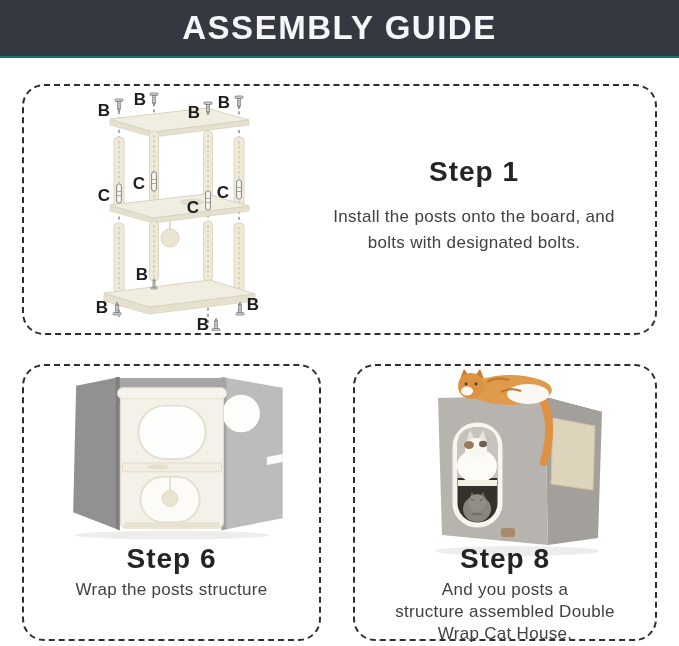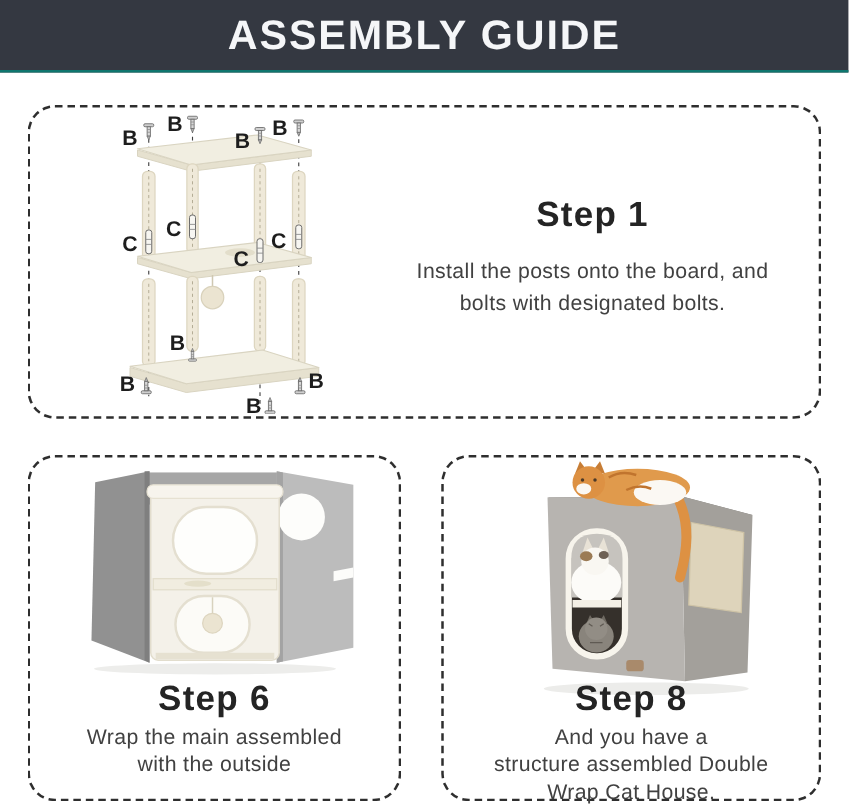"Wrap the main assembled" span.desc-line { text: main assembled -> posts structure }
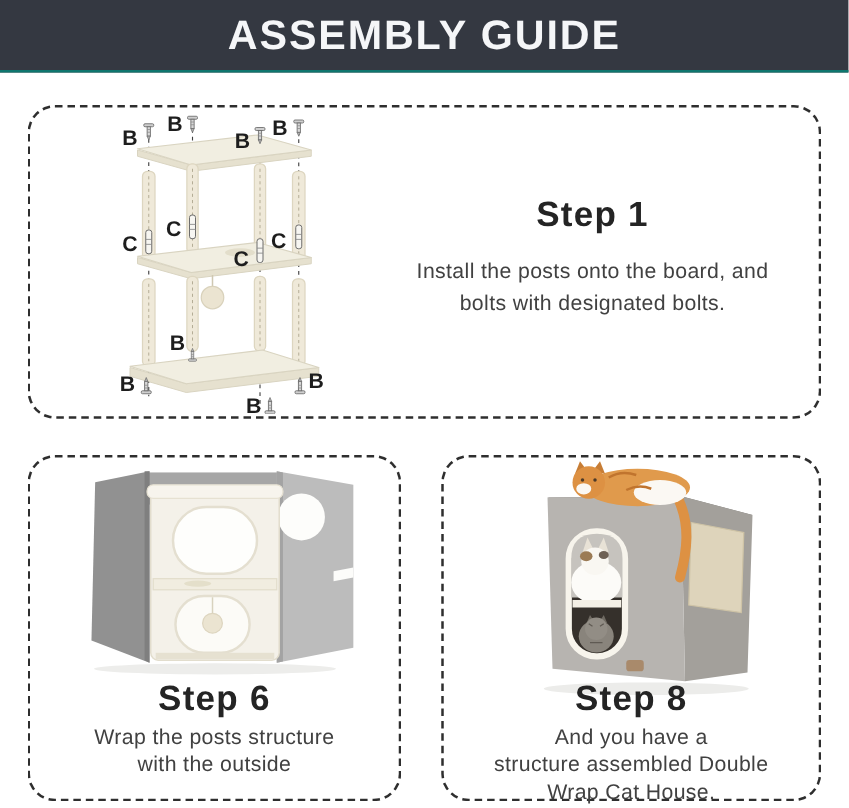"And you have a" span.desc-line { text: have -> posts }
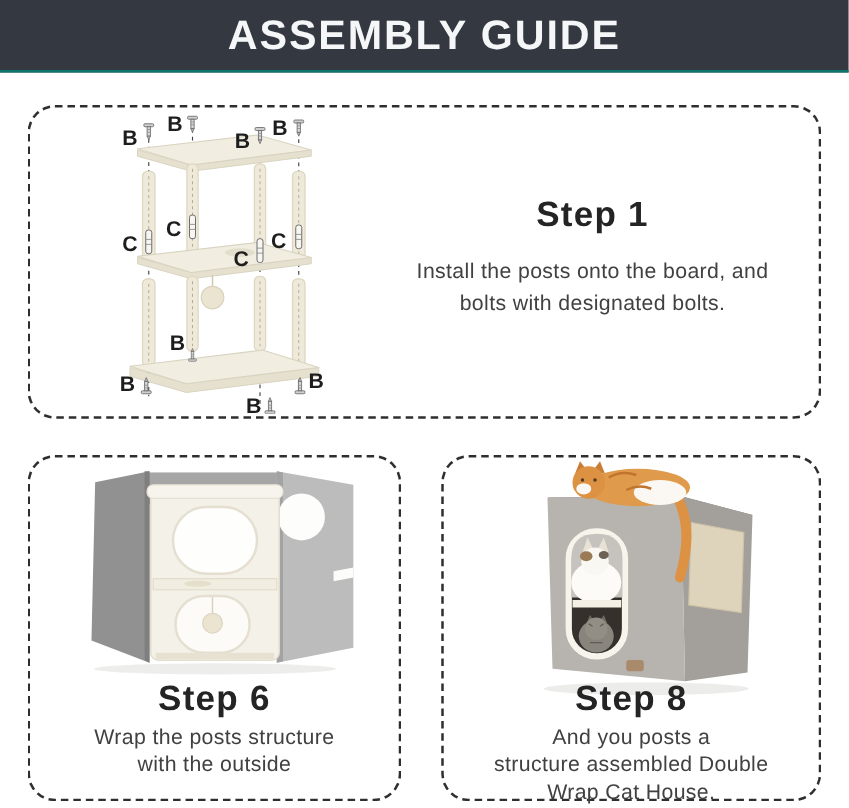"with the outside" span.desc-line { html: <span>with the outside</span> -> none }
